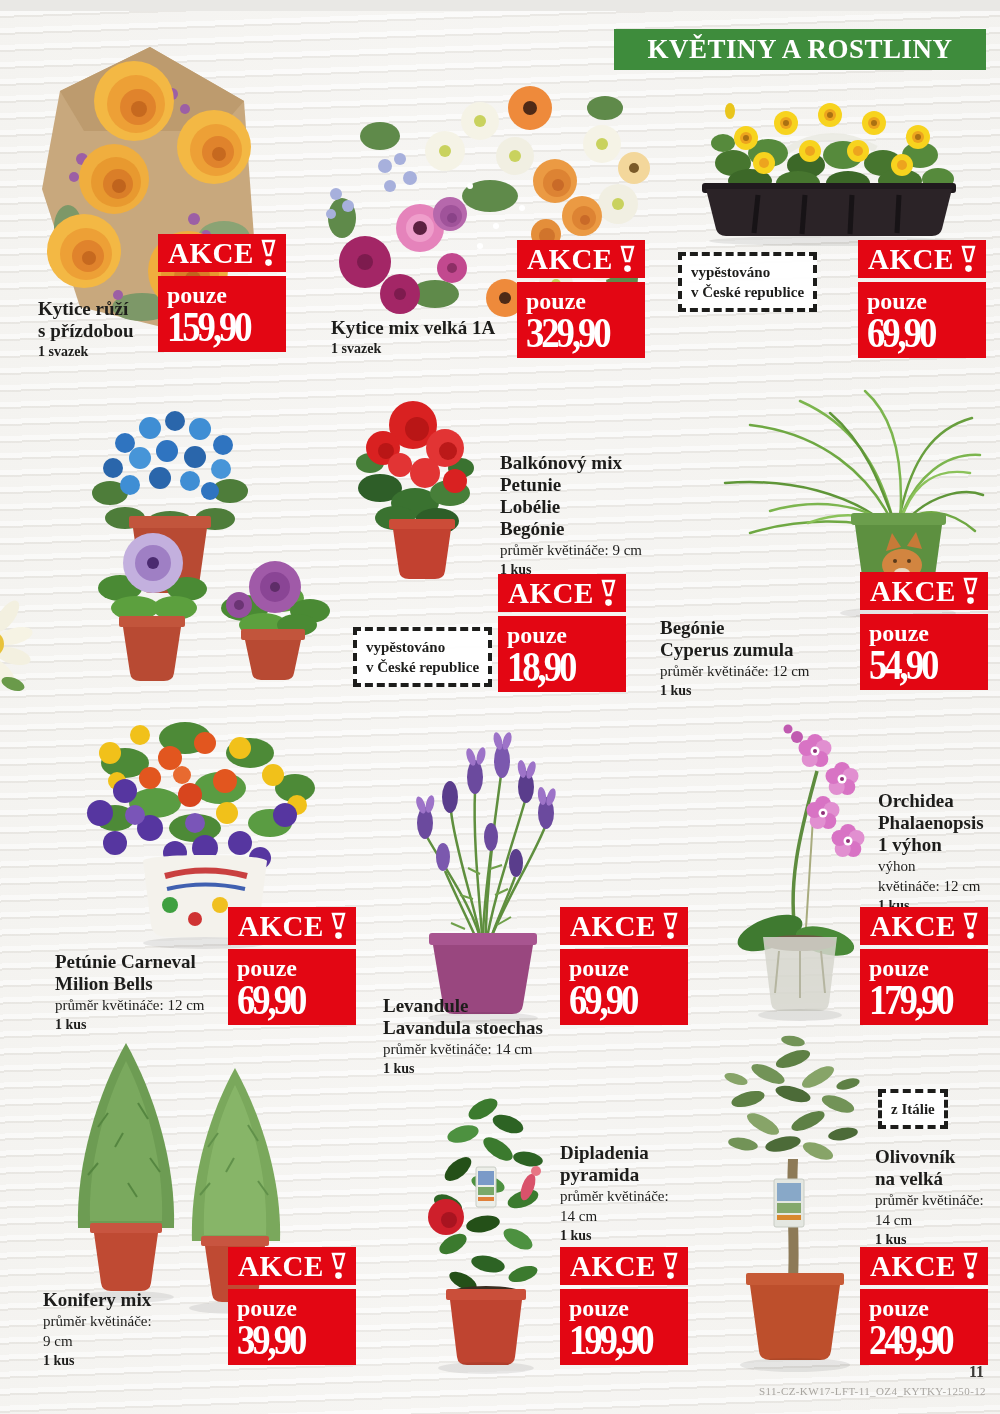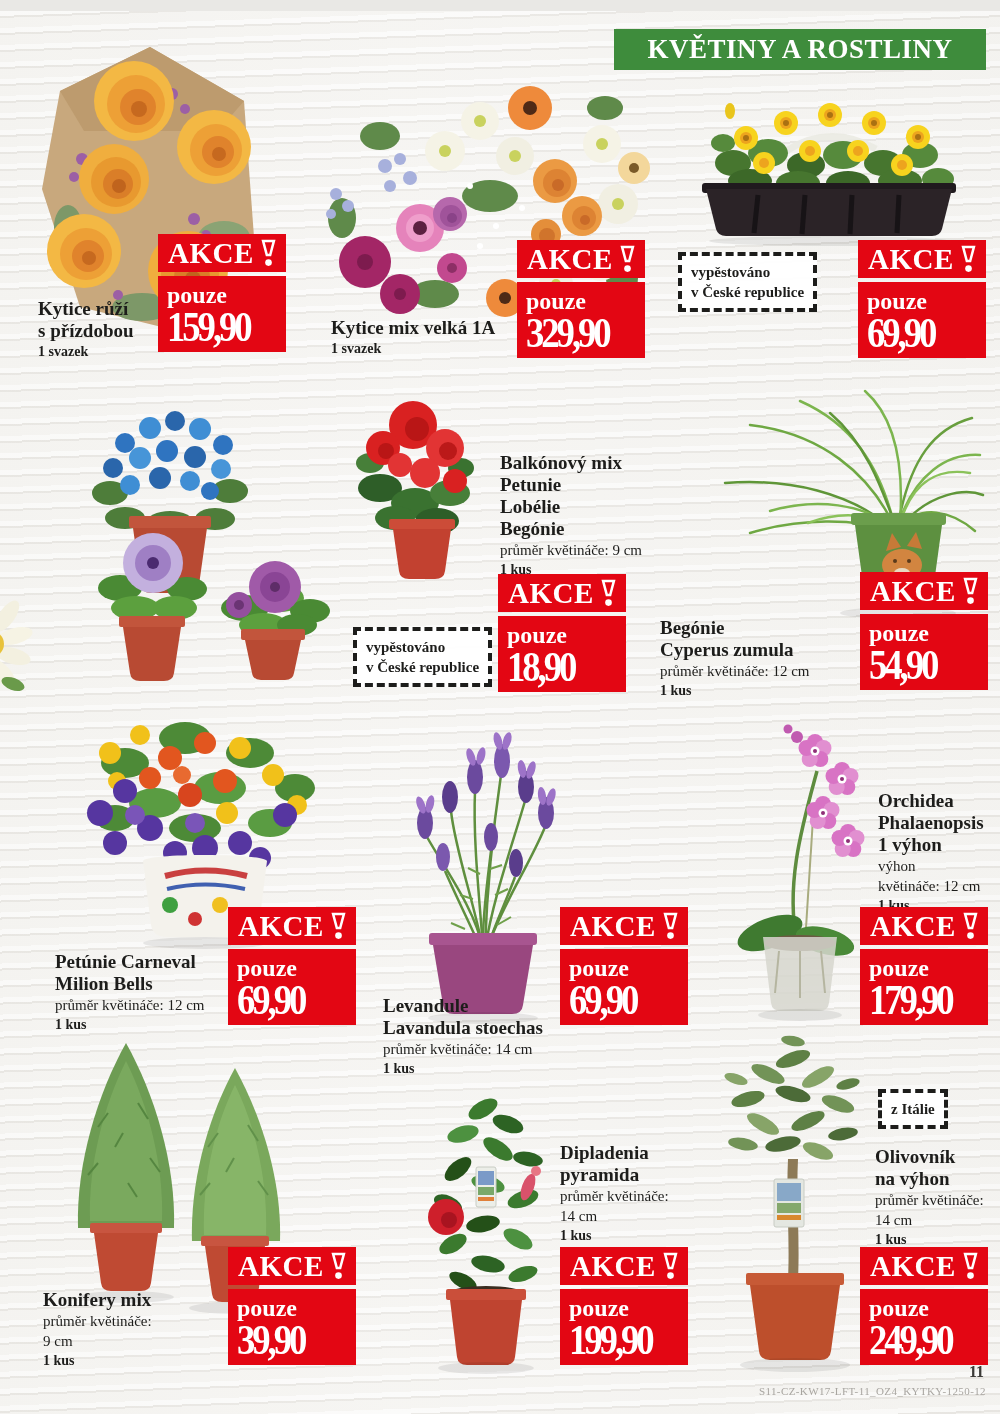"na výhon" div.name { text: výhon -> velká }
